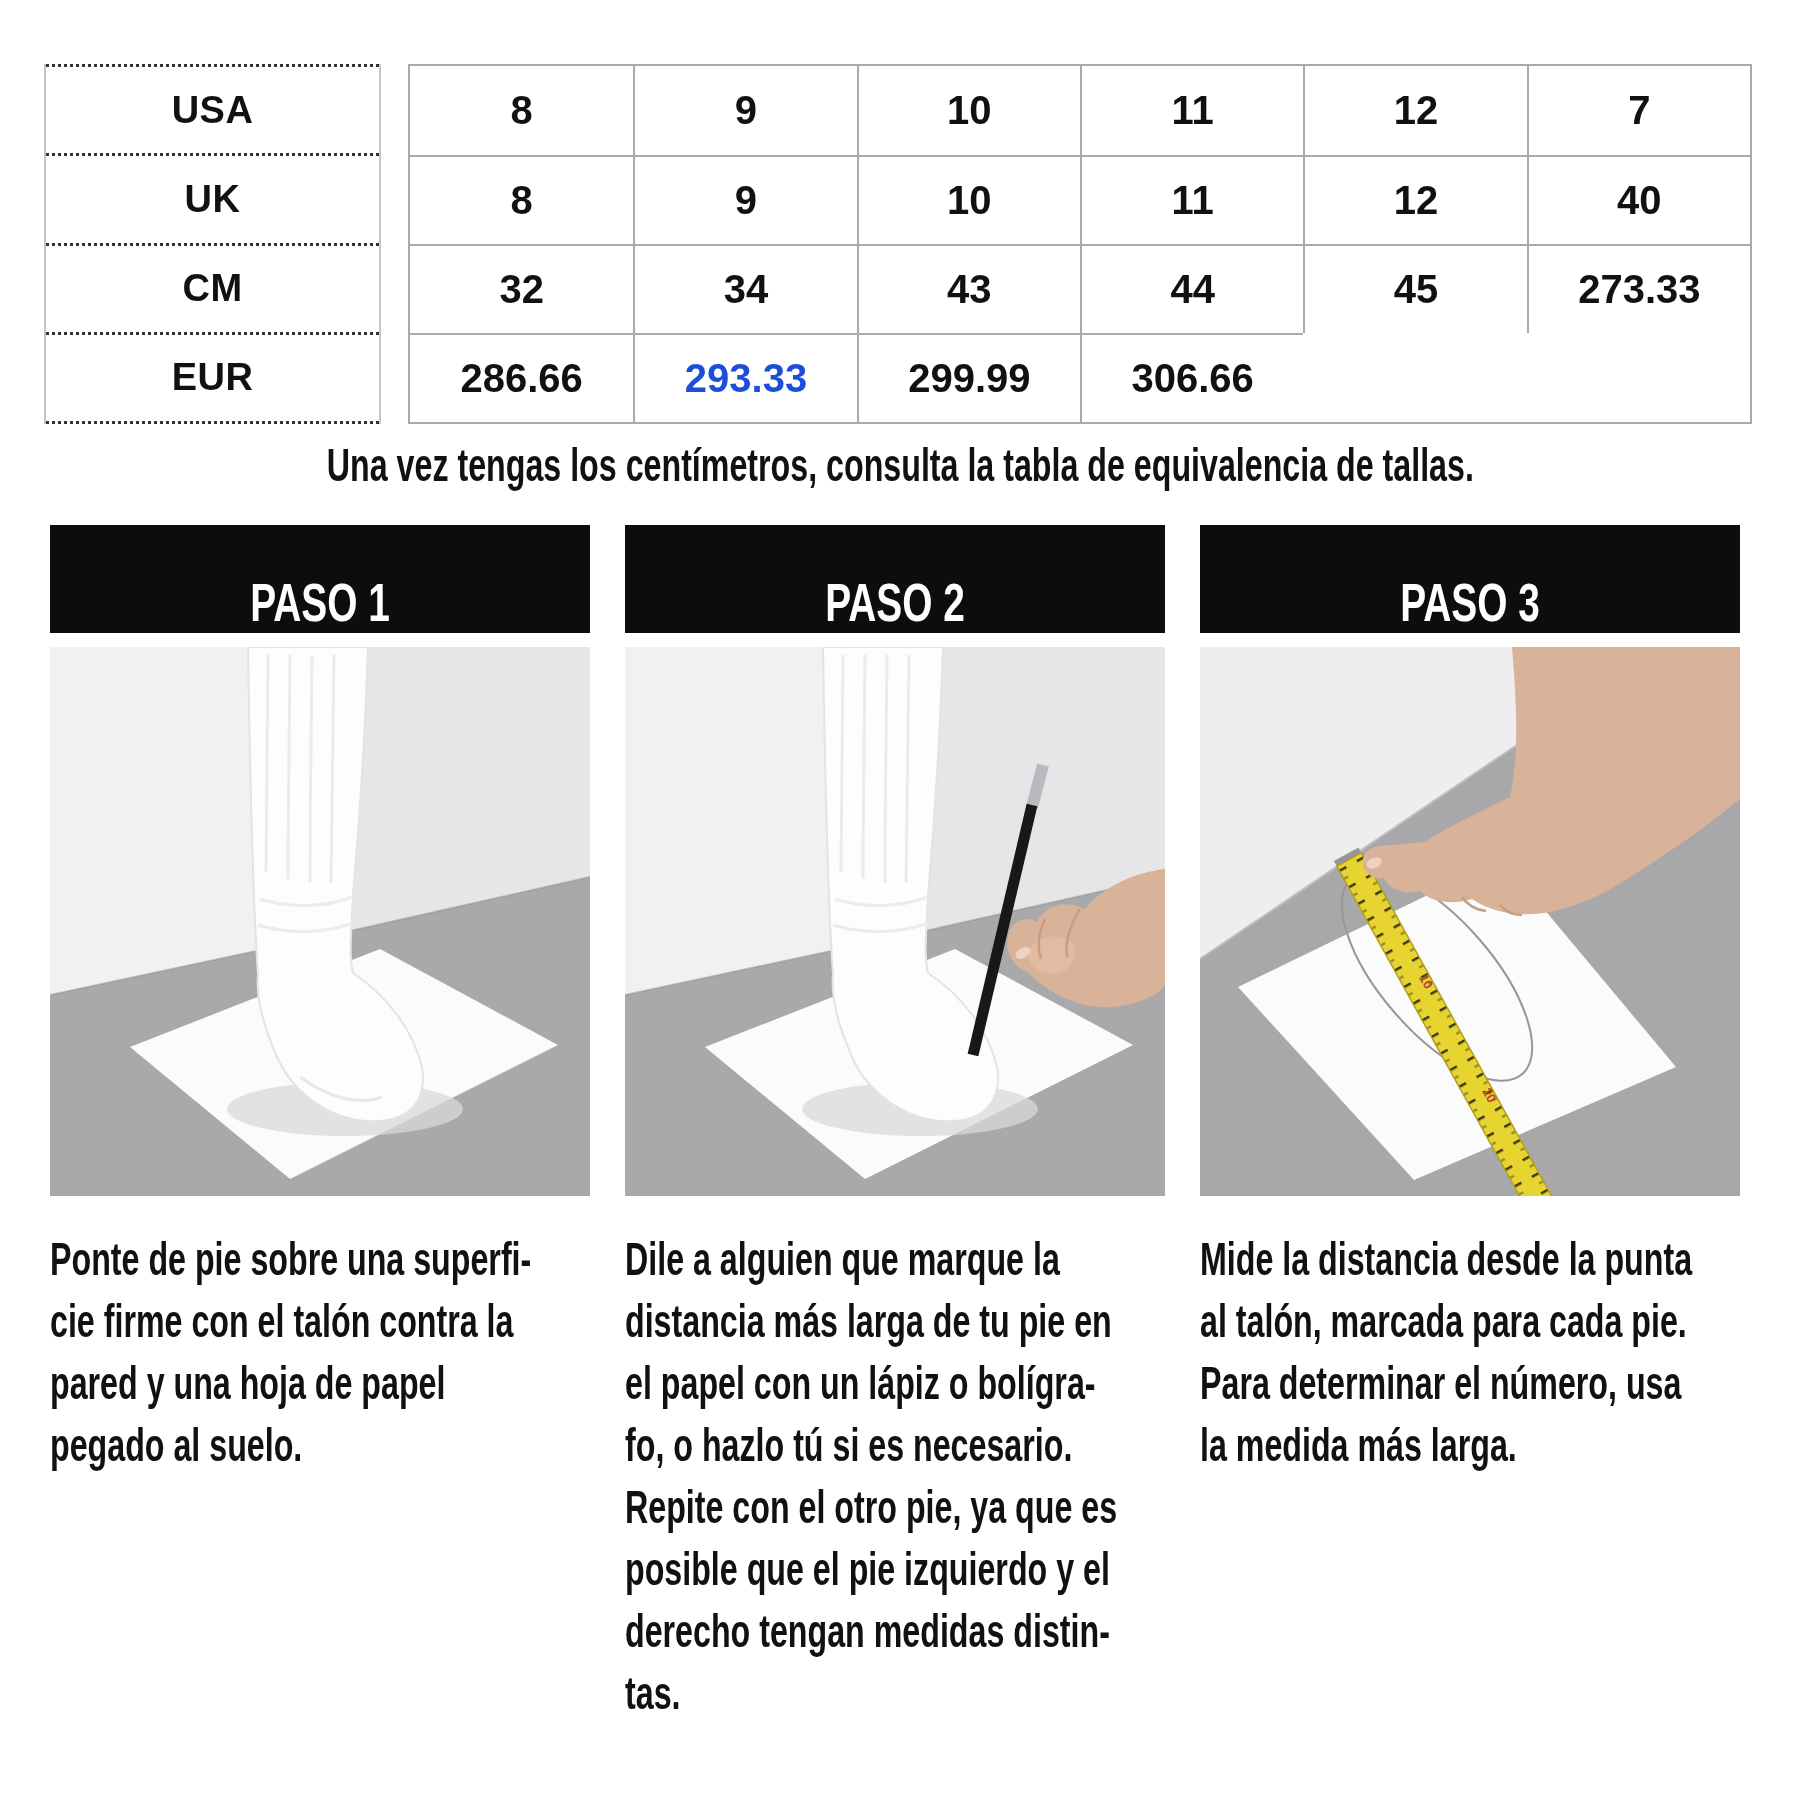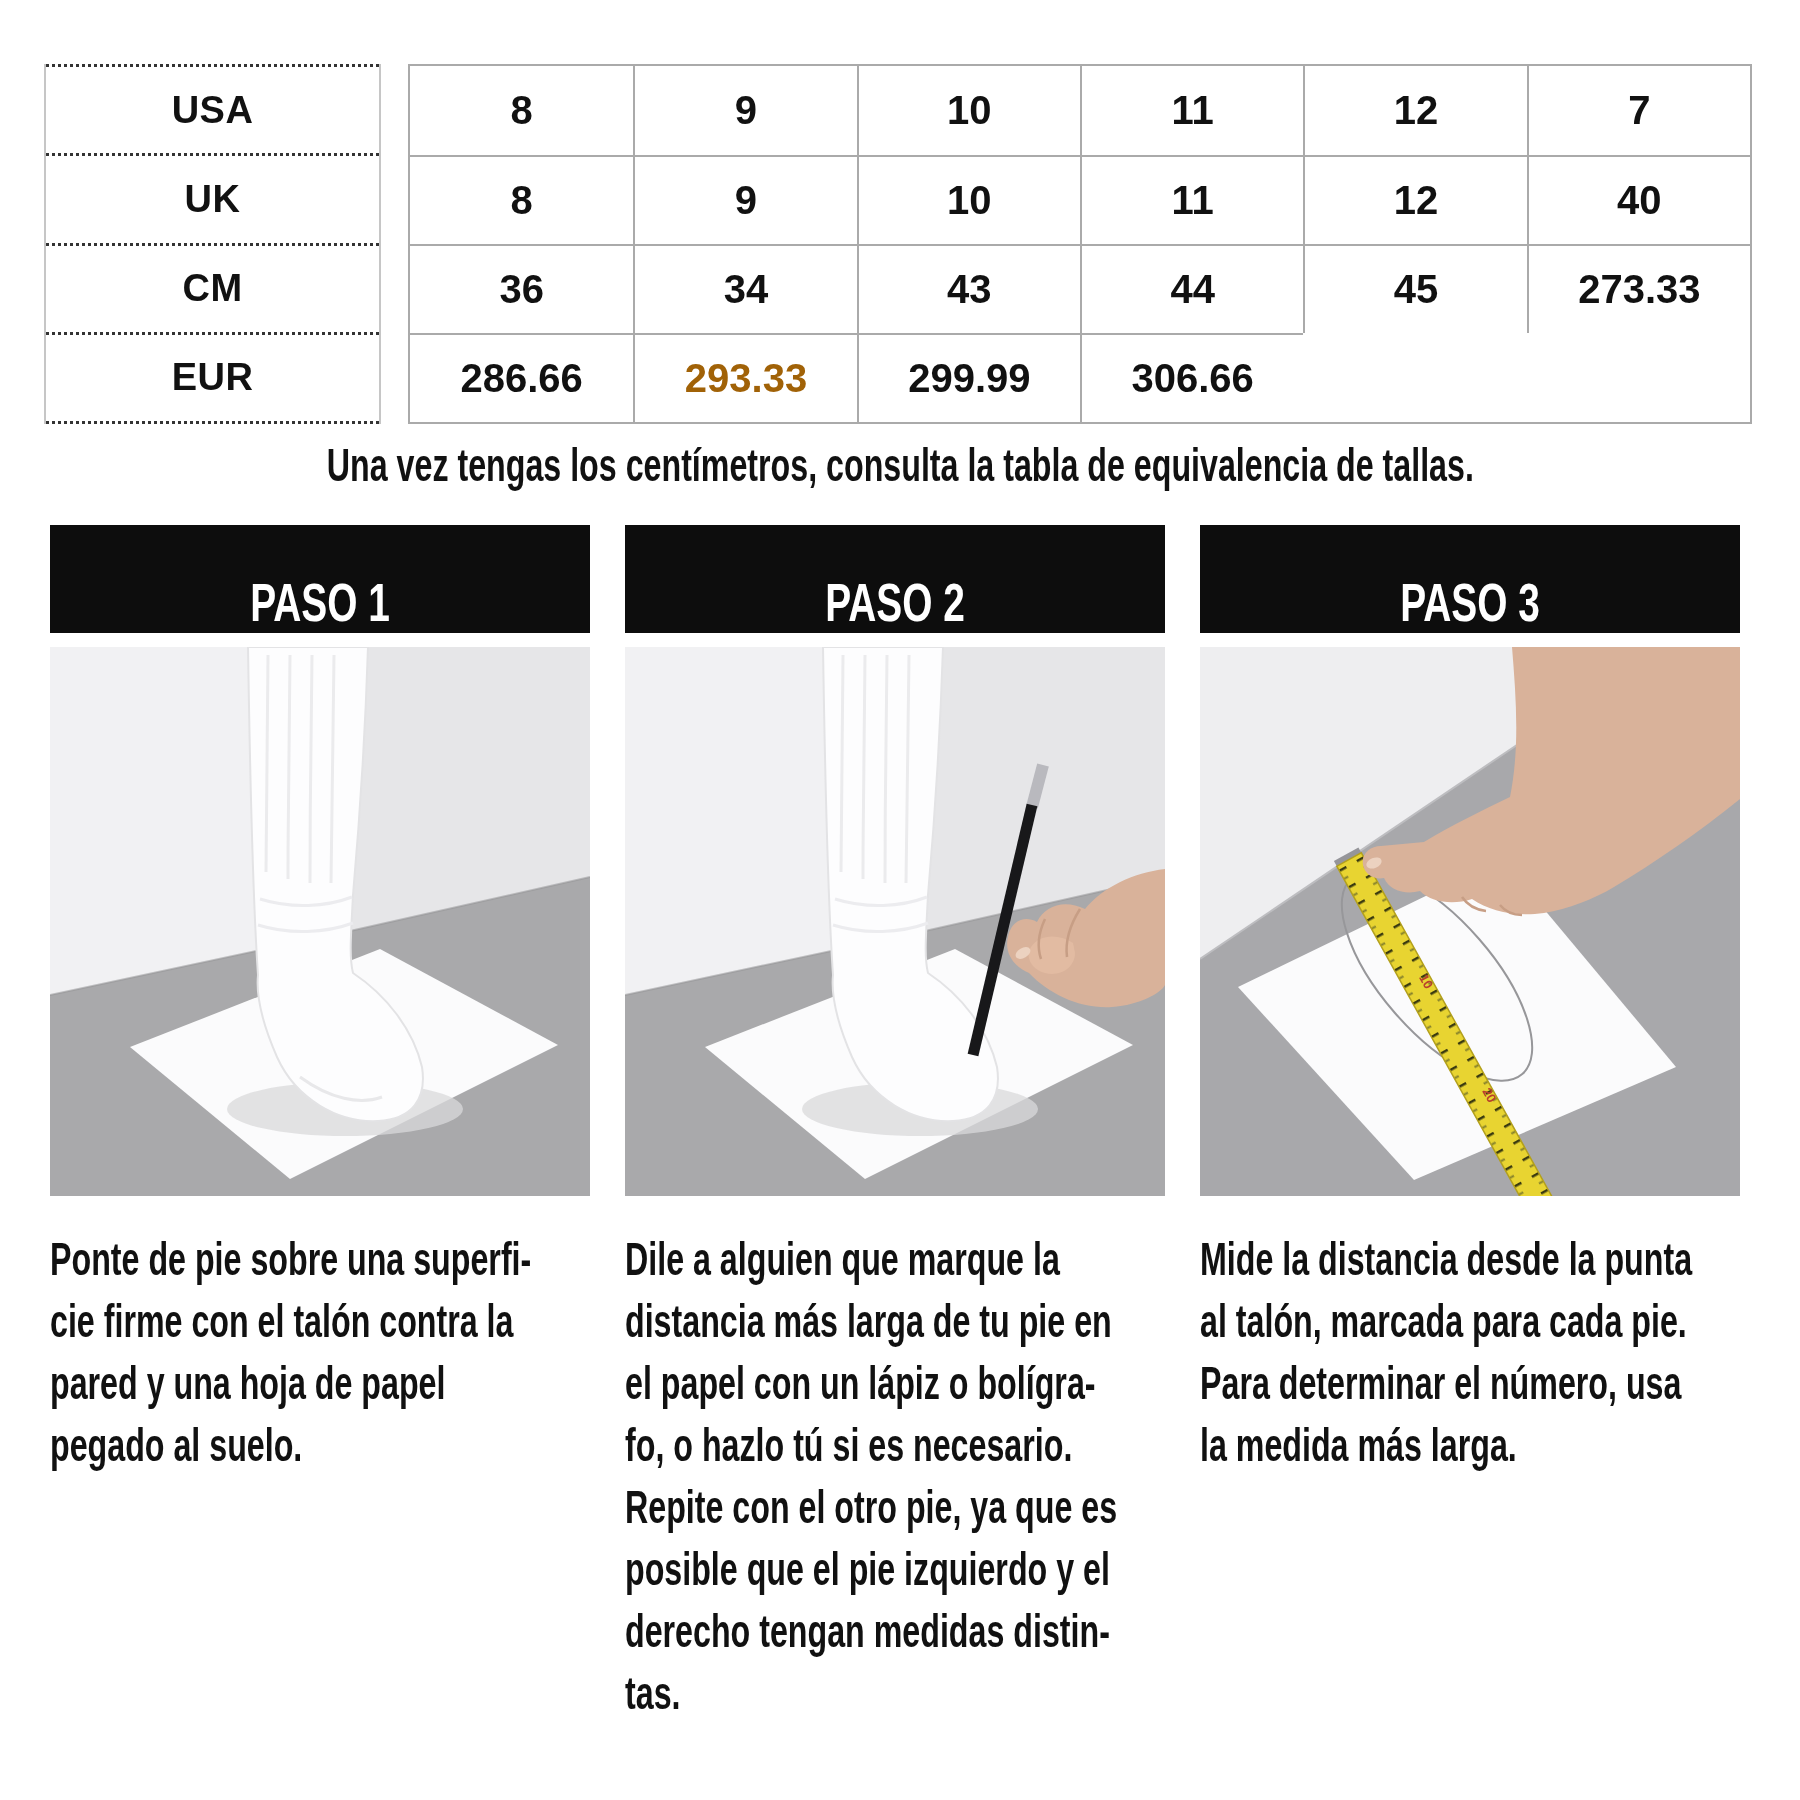"36" div.value-cell { text: 36 -> 32 }
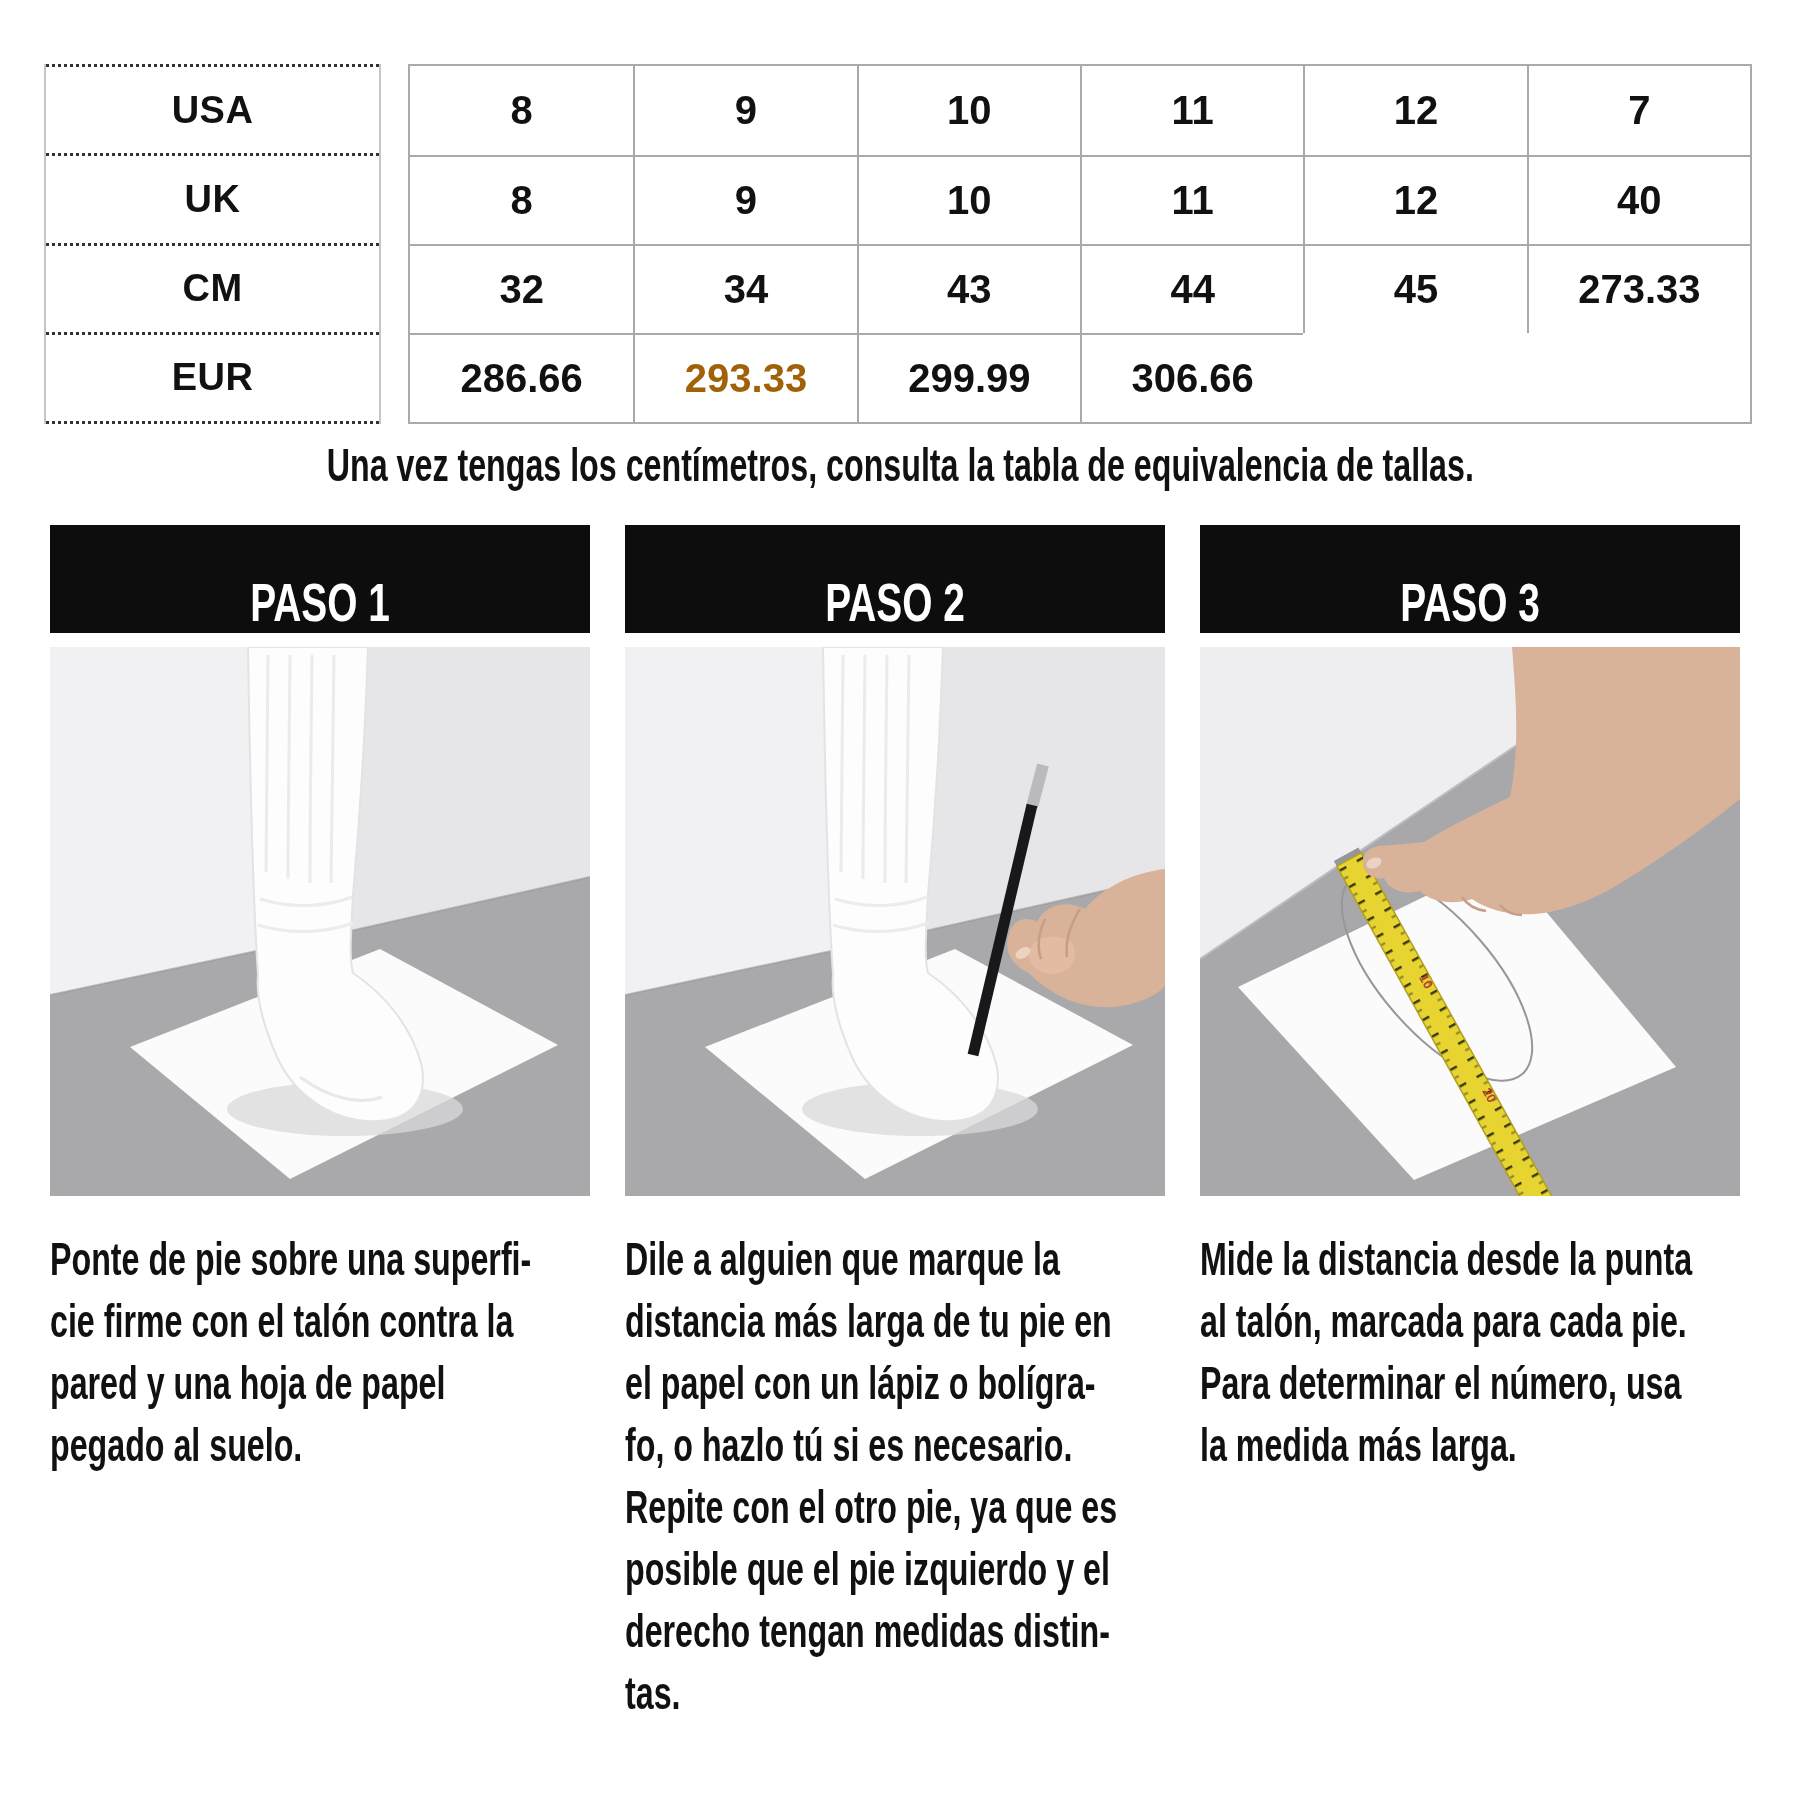"293.33" .value-cell.red { color: #a16207 -> #1d4ed8 }
